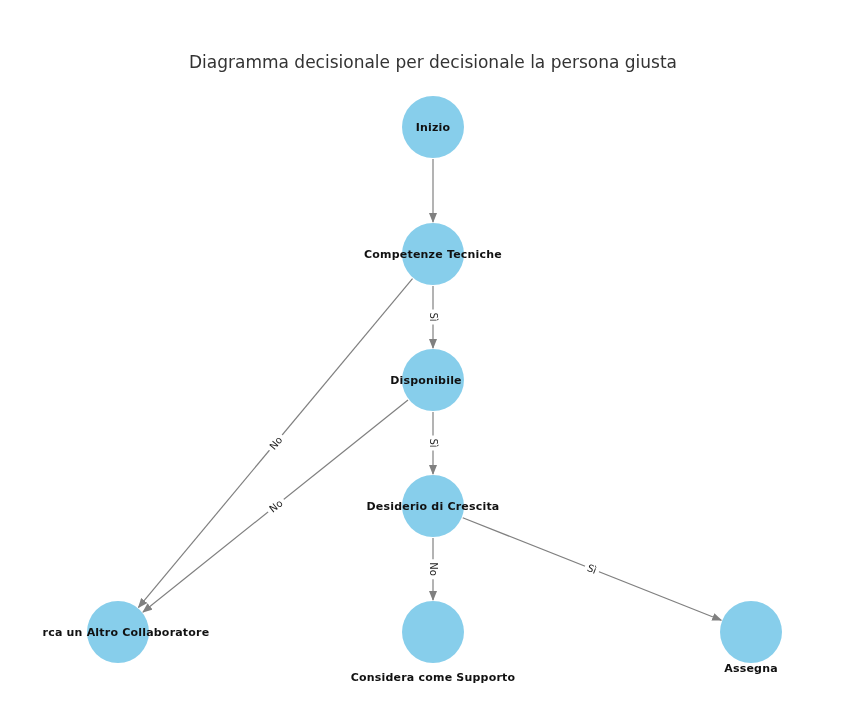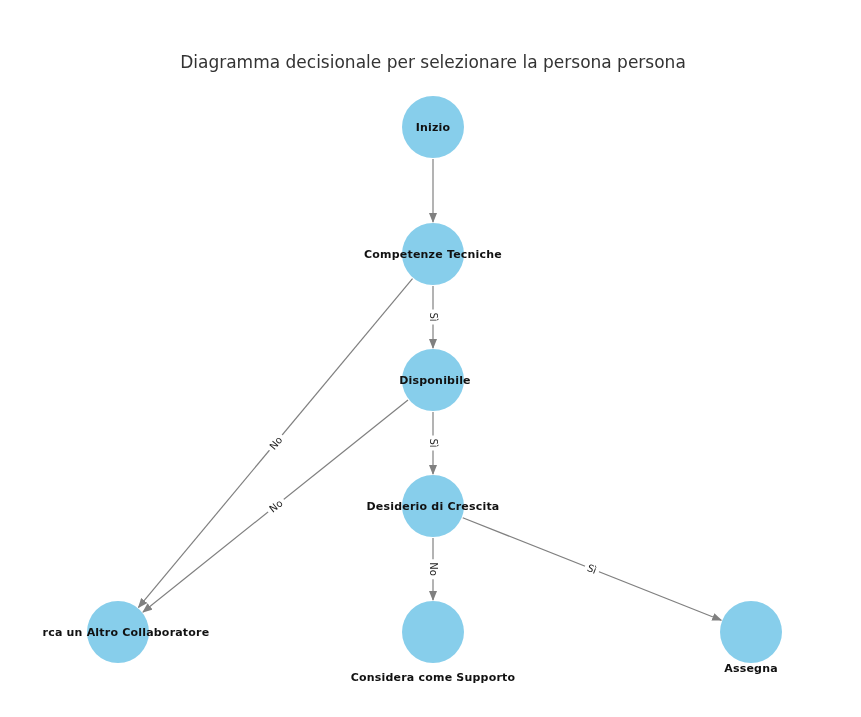"Diagramma decisionale per selezionare la" div { text: selezionare la persona persona -> decisionale la persona giusta }
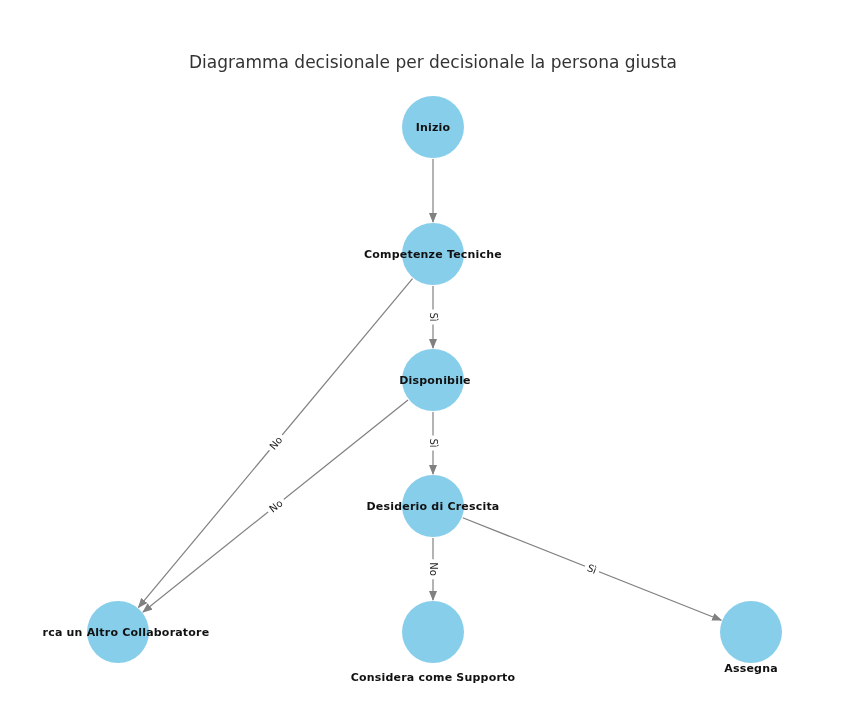"Disponibile" div.node-label { left: 435px -> 426px }
